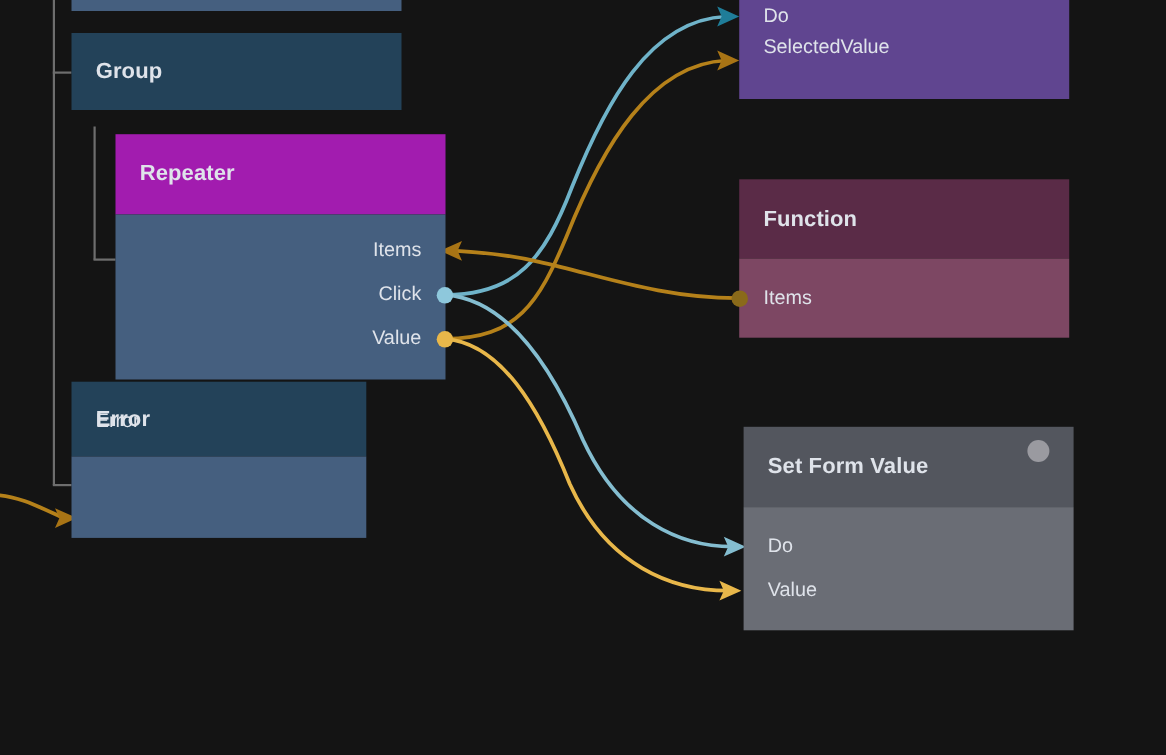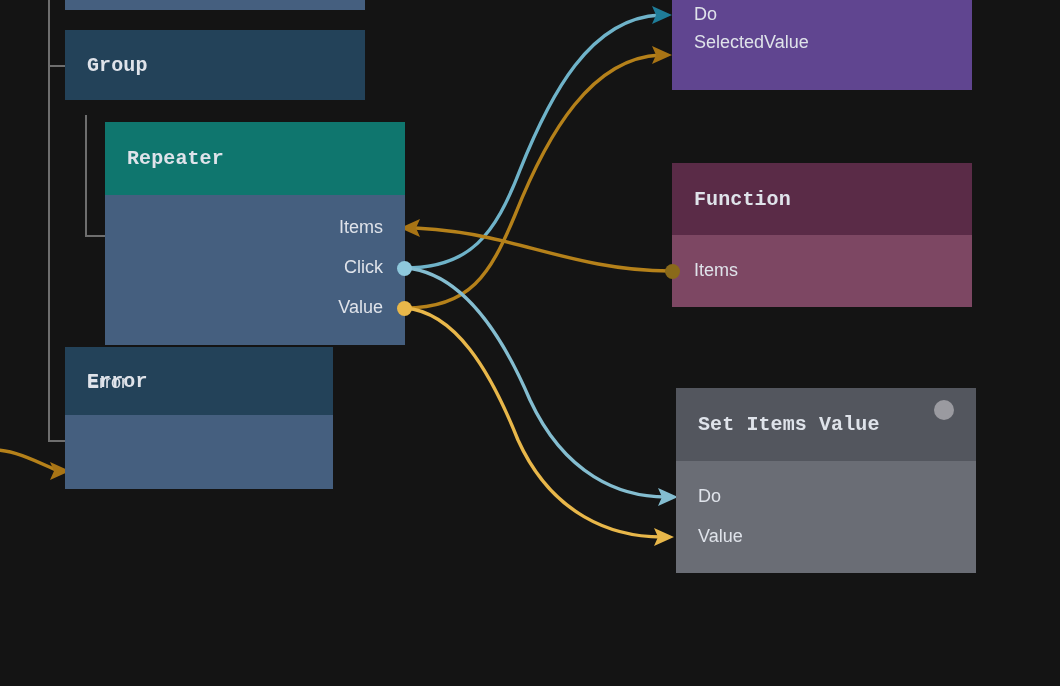"Group" .node-title { font-family: Liberation Mono, monospace -> none }
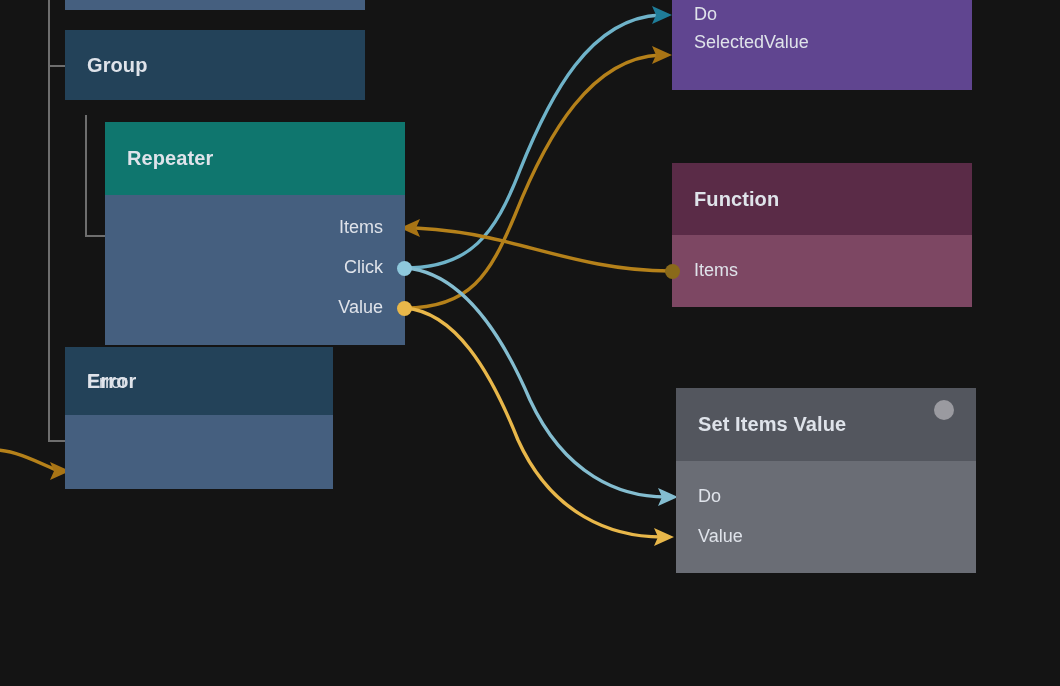"Repeater" div.node-header { background: #0f766e -> #a21caf }
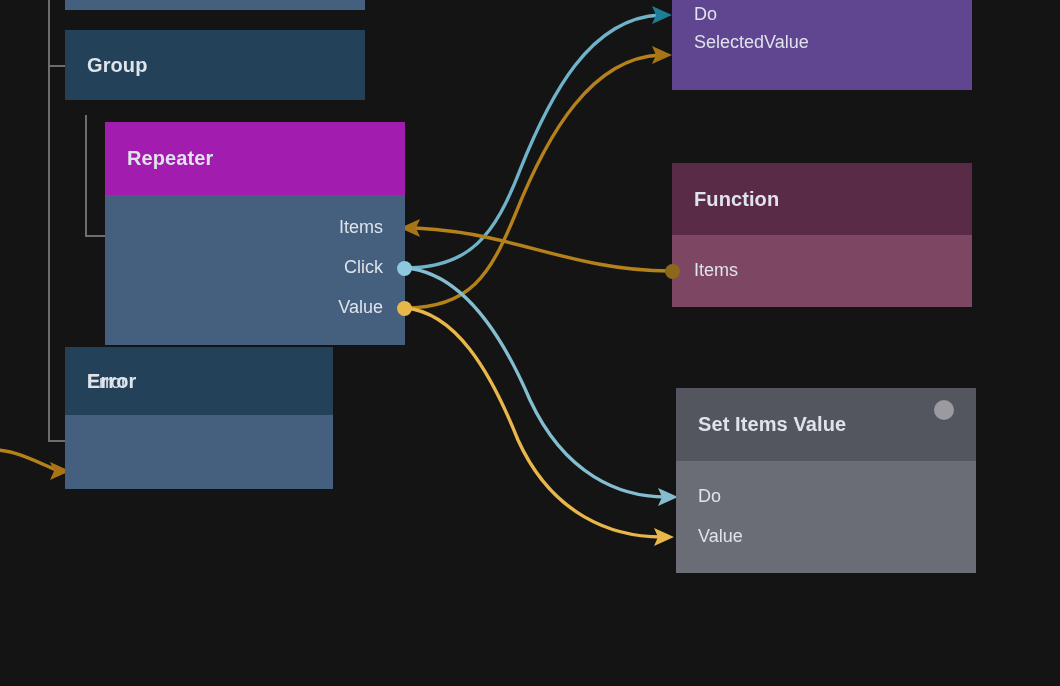"Set Items Value" div.node-title { text: Items -> Form }
